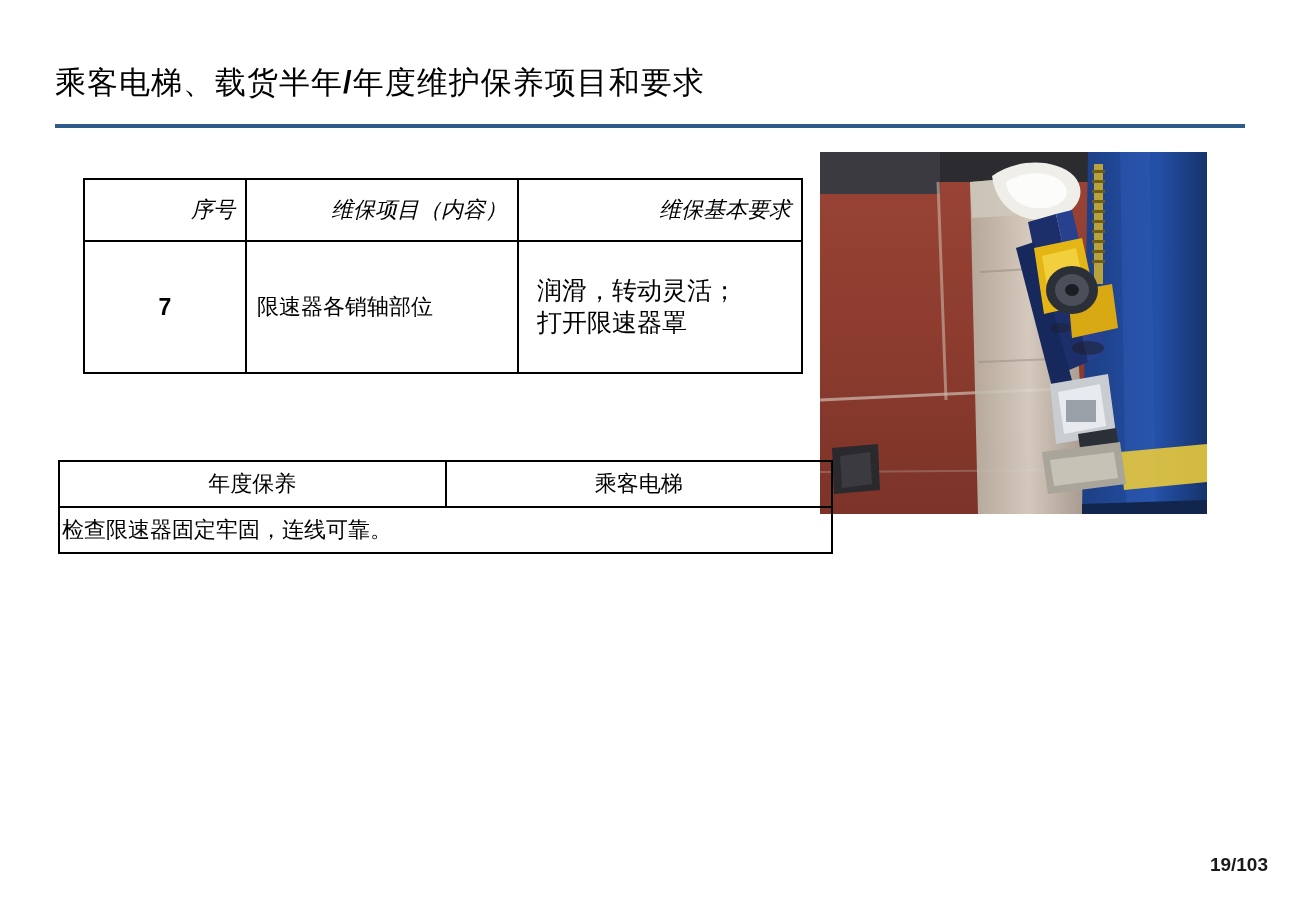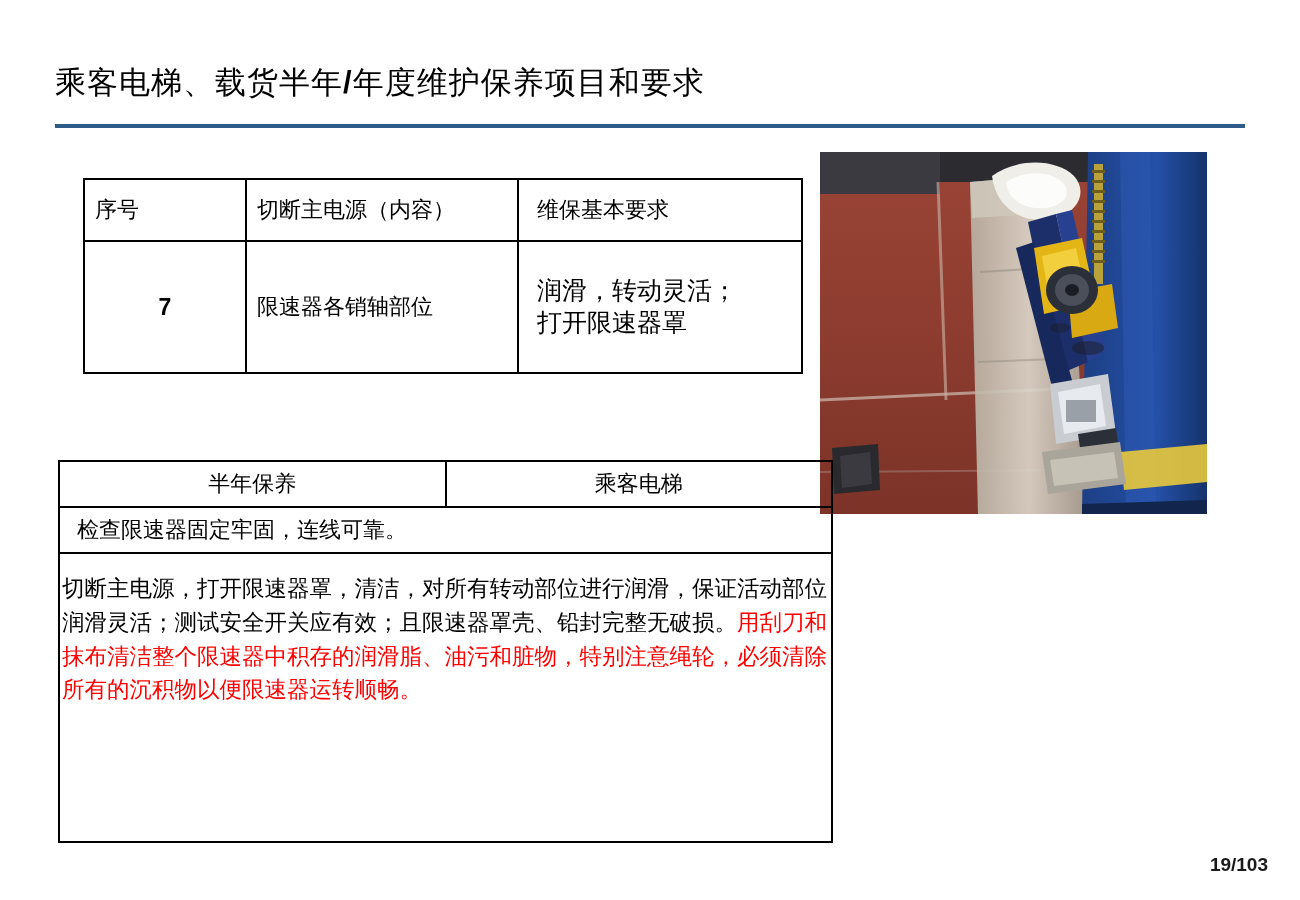"序号" .top-table tr.head td { font-style: none -> italic; text-align: left -> right }
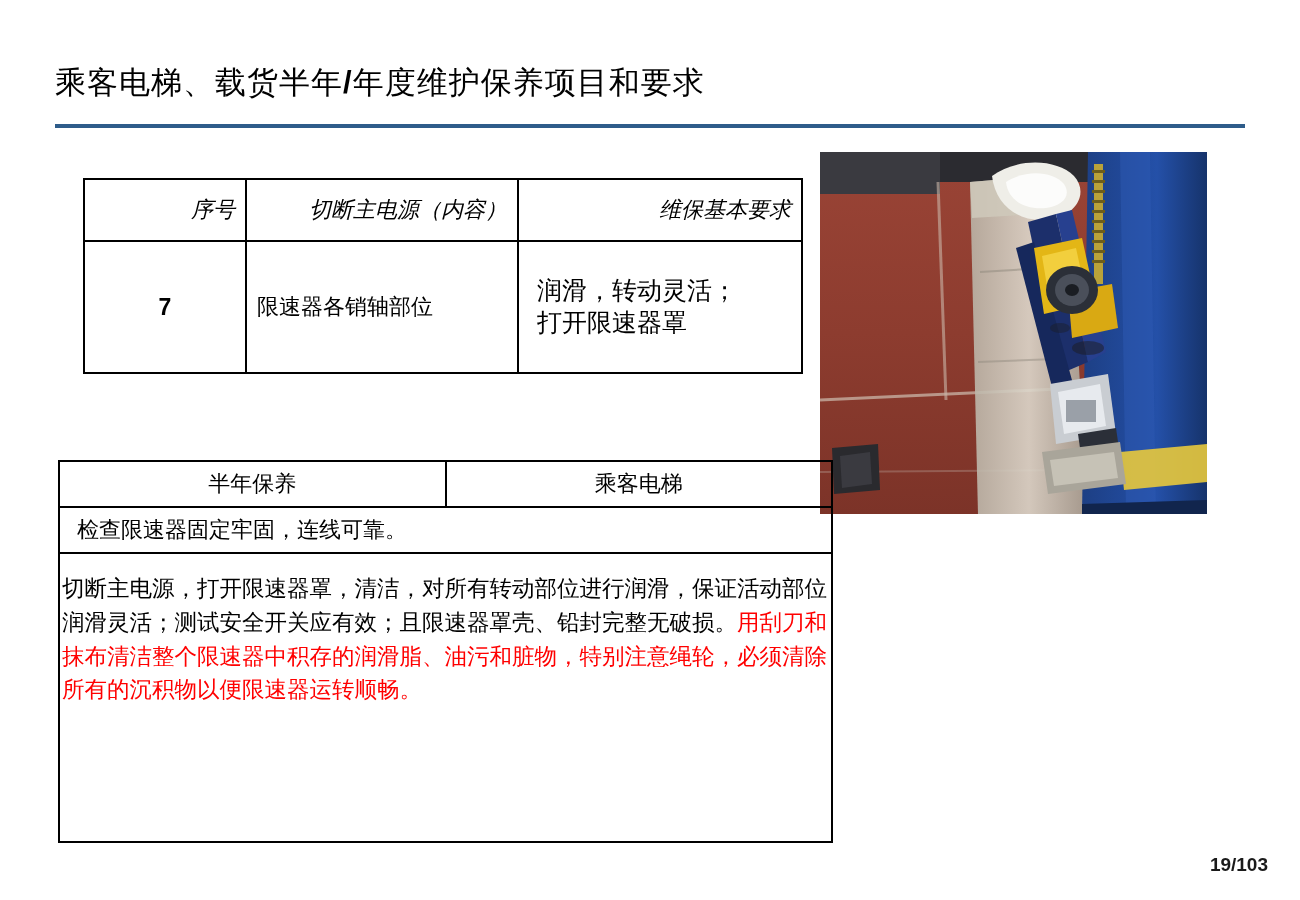"切断主电源（内容）" td.c2 { text: 切断主电源 -> 维保项目 }
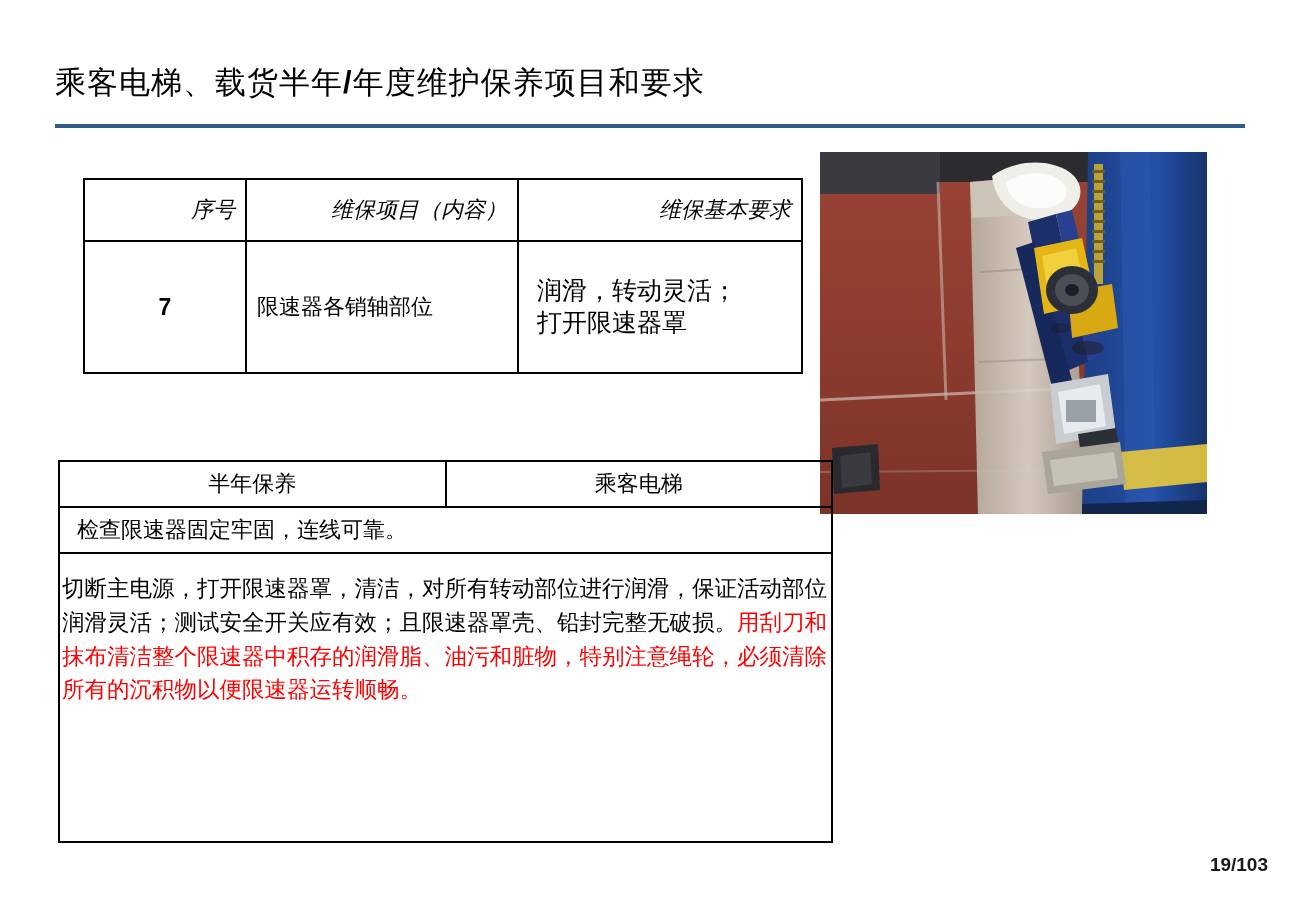"半年保养" td { text: 半年 -> 年度 }
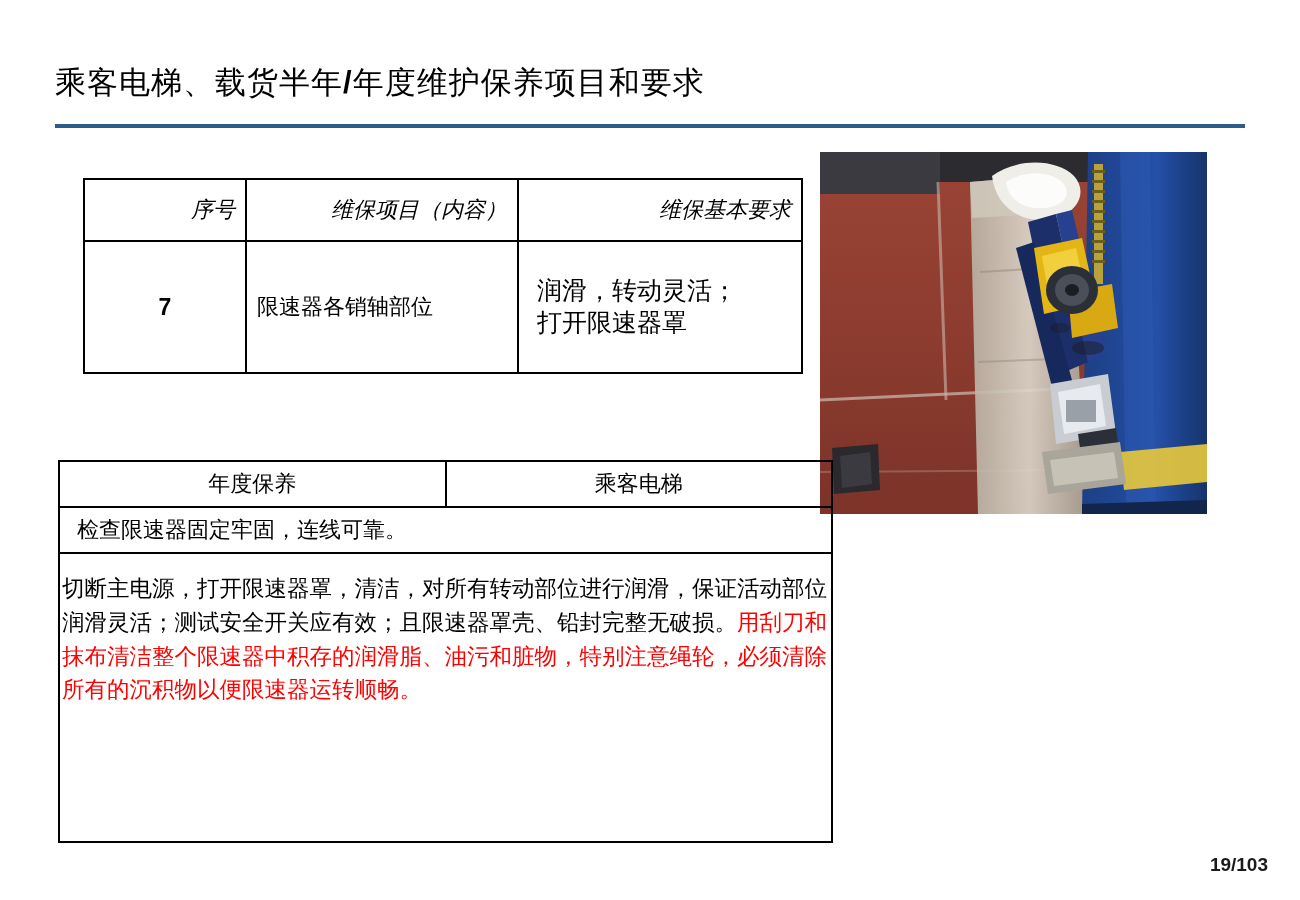"检查限速器固定牢固，连线可靠。" .bottom-table tr.r1 td { padding-left: 17px -> 2px }
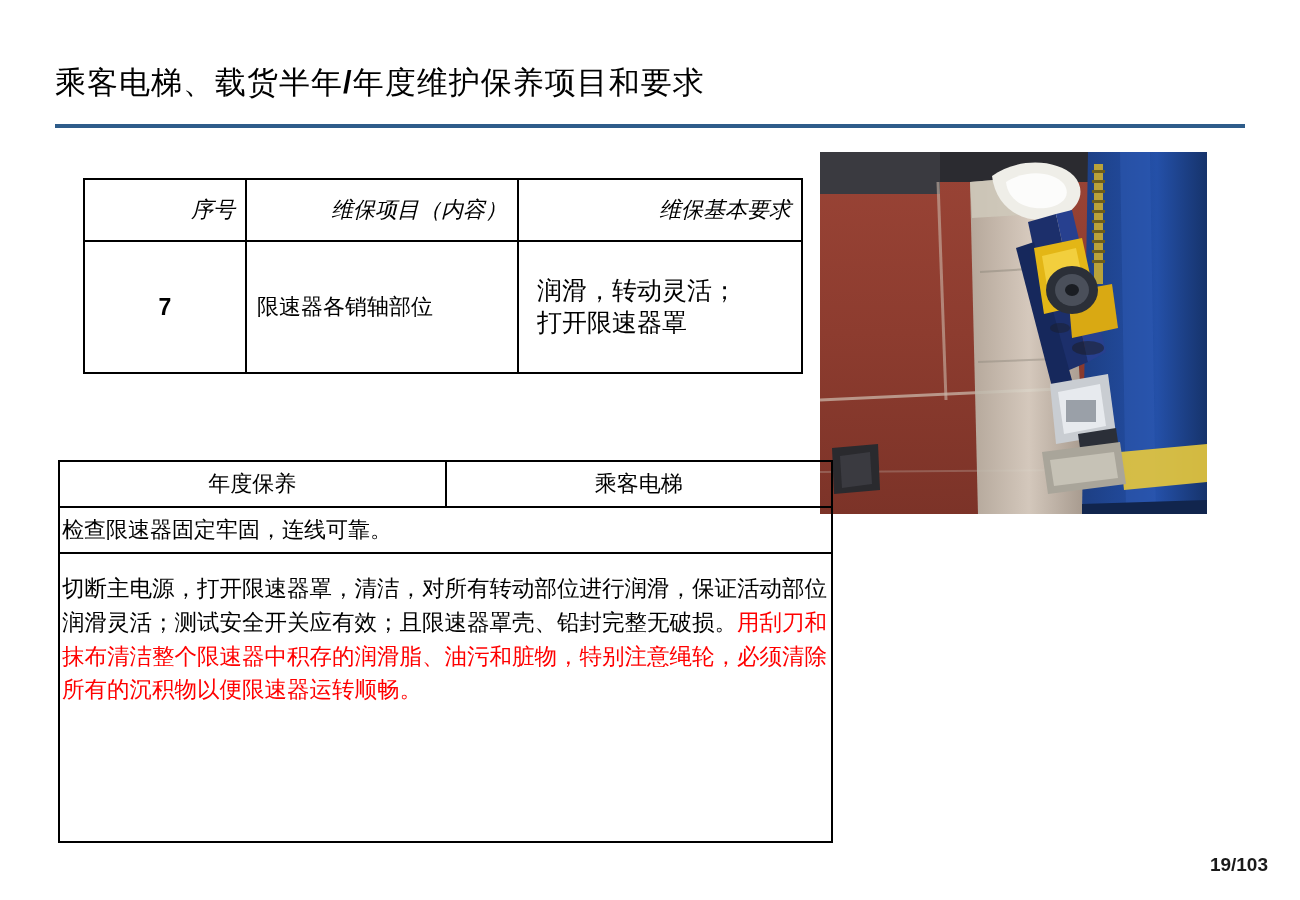"切断主电源，打开限速器罩，清洁，对所有转动部位进行润滑，保证活动部位润滑灵活；测" tr.r2 { html: <tr> <td> <p><span>切断主电源，打开限速器罩，清洁，对所有转动部位进行润滑，保证活动部位润滑灵活；测试安全开关应有效；且限速器罩壳、铅封完整无破损。</span><span>用刮刀和抹布清洁整个限速器中积存的润滑脂、油污和脏物，特别注意绳轮，必须清除所有的沉积物以便限速器运转顺畅。</span></p> </td> </tr> -> none }
